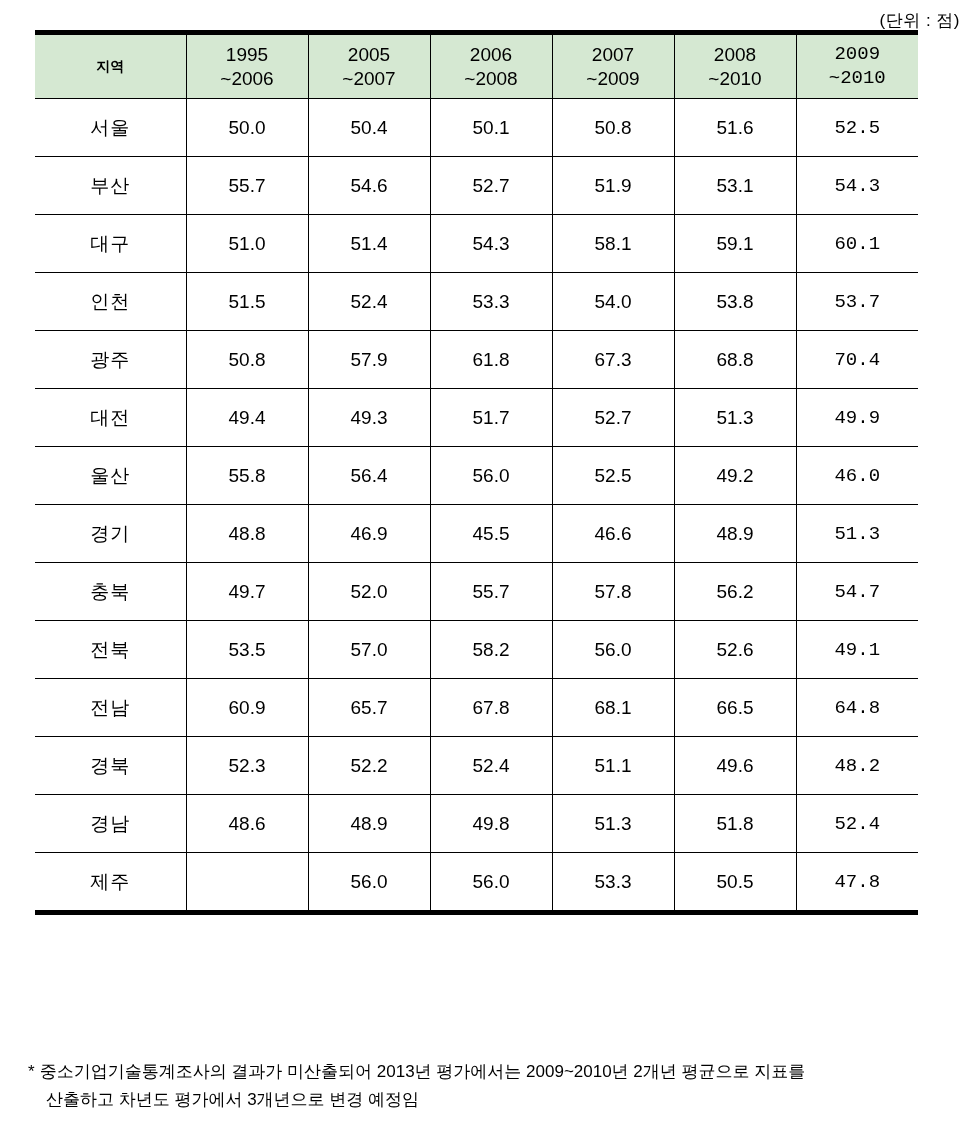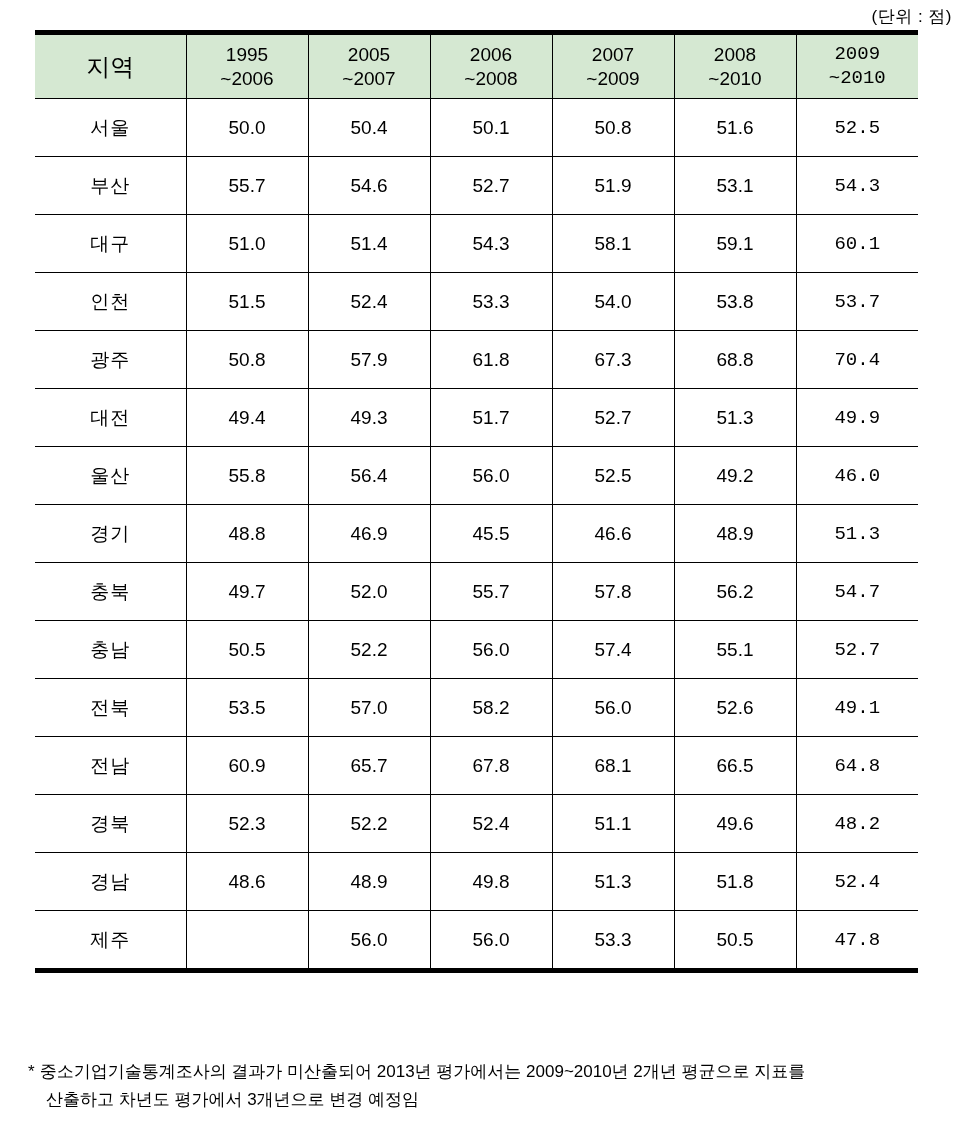"(단위 : 점)" .unit-row { align-items: center -> flex-end; left: 0px -> 8px }
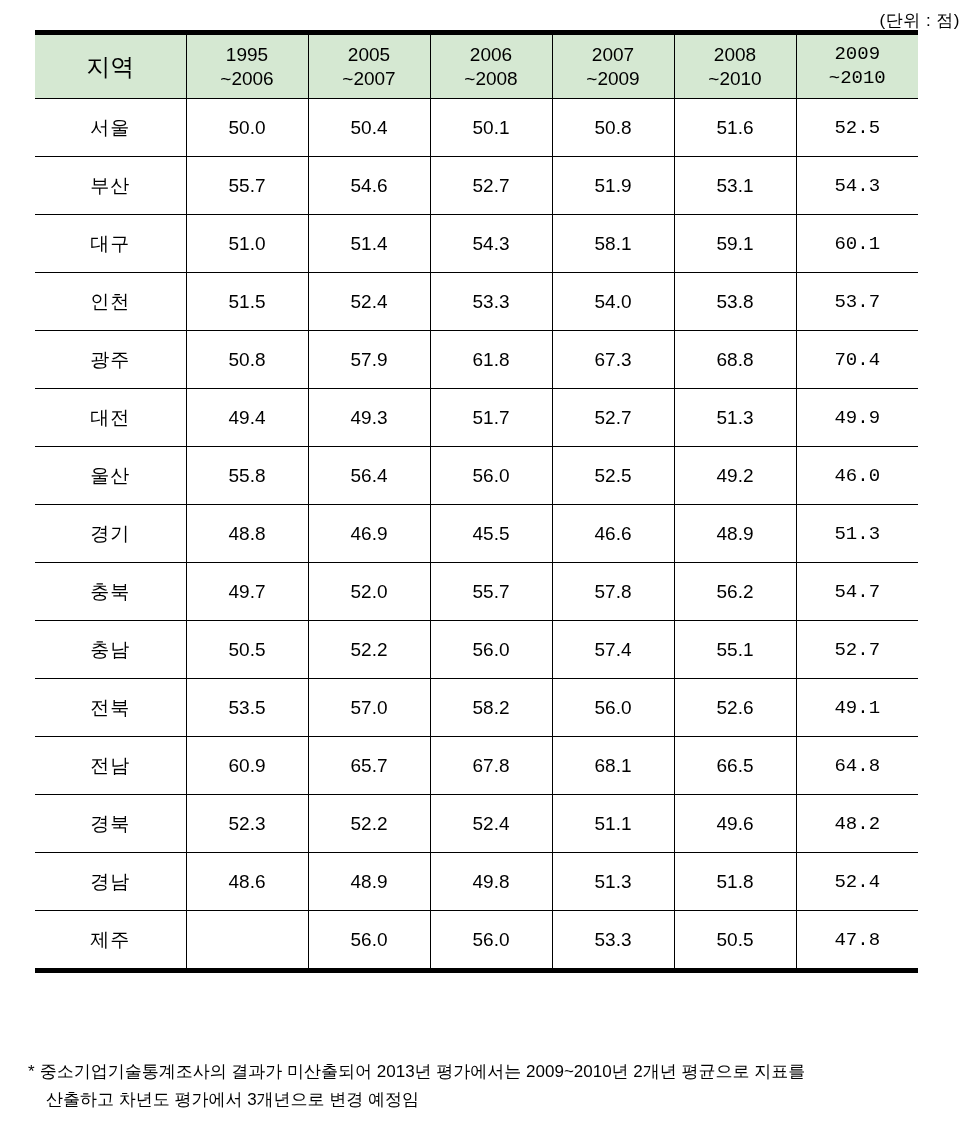"지역" thead th.region-head { font-size: 24px -> 14px; font-weight: none -> bold }
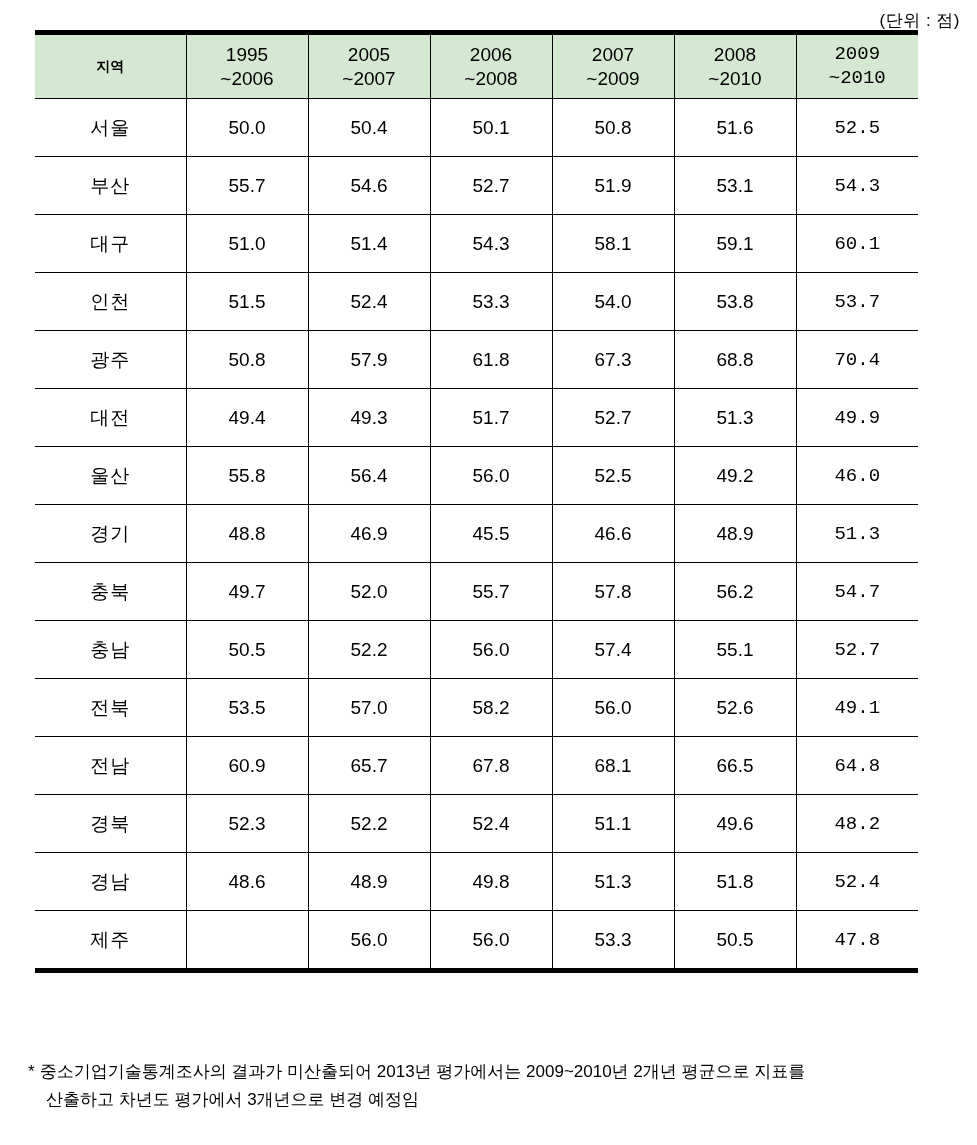"충남" tr { html: <tr> <td>충남</td> <td>50.5</td> <td>52.2</td> <td>56.0</td> <td>57.4</td> <td>55.1</td> <td>52.7</td> </tr> -> none }
